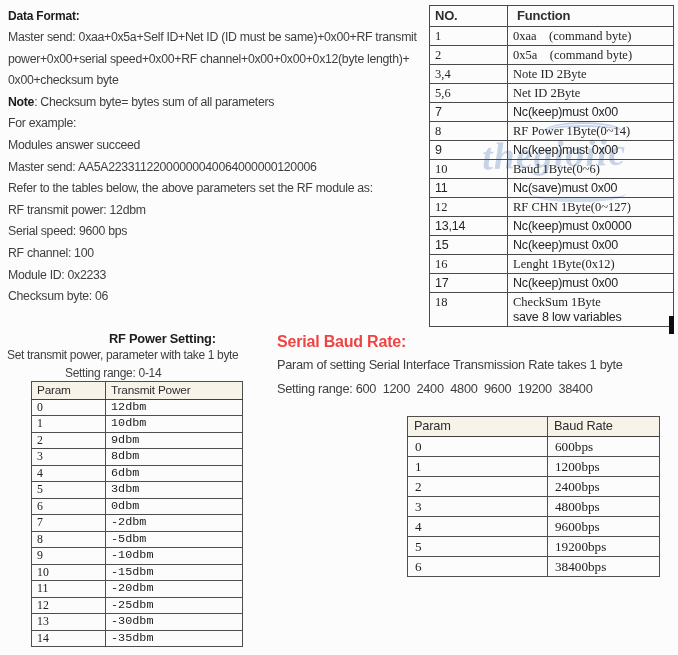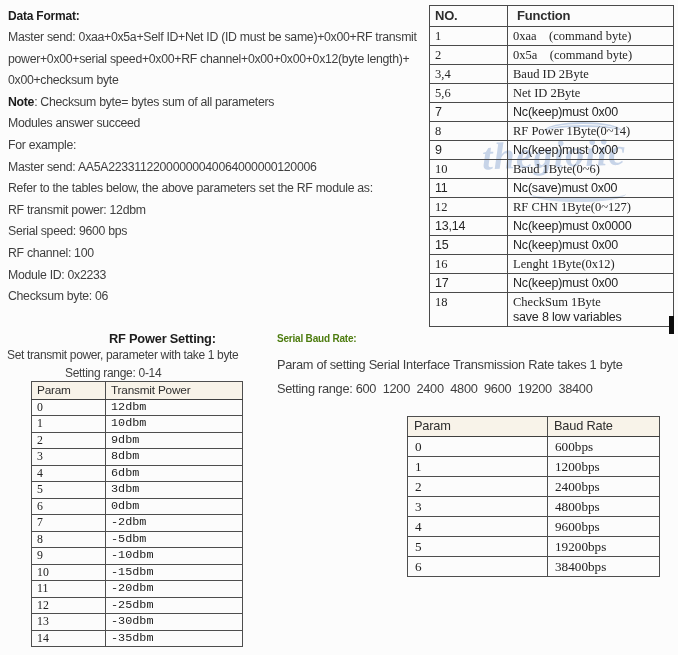"Baud ID 2Byte" td.fn-cell { text: Baud -> Note }
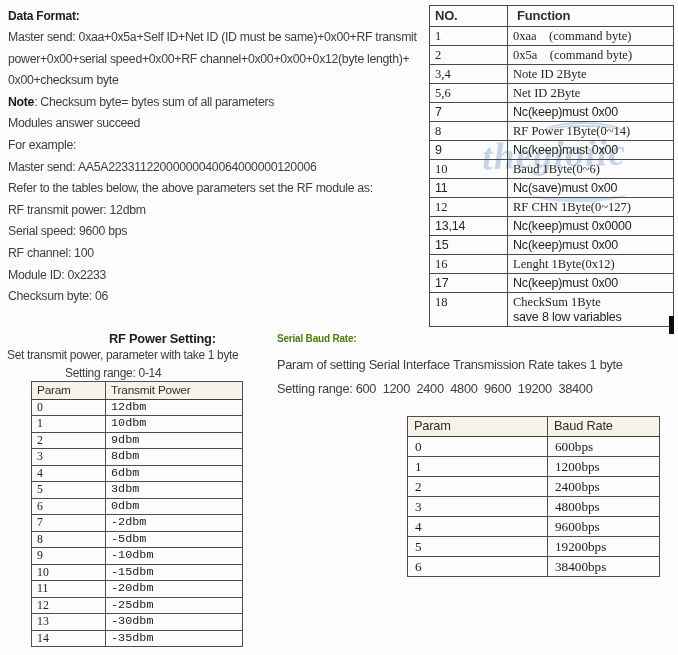"Modules answer succeed" div.df-line { order: before "For example:" -> after "For example:" }
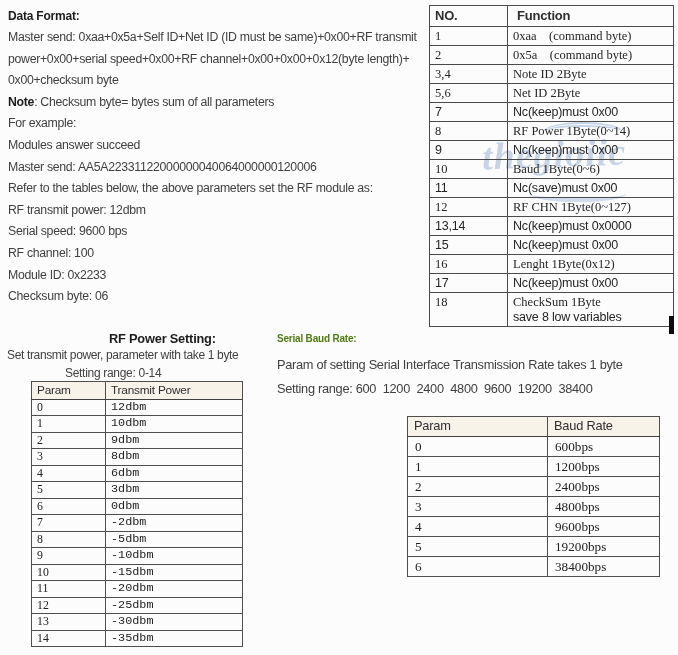"Serial Baud Rate:" .baud-title { color: #4d7c0f -> #ef4444; font-size: 10px -> 16px }
